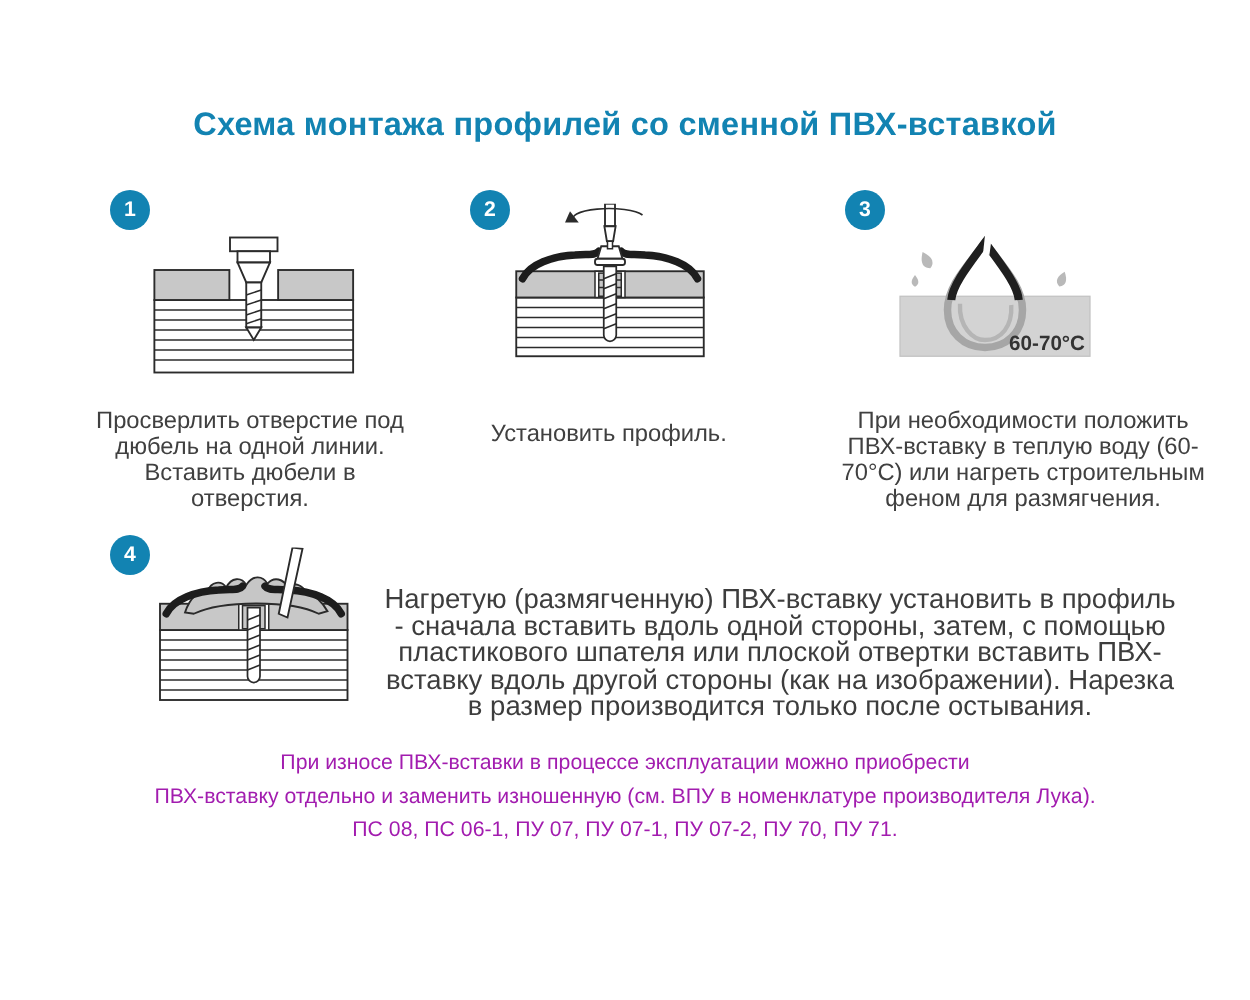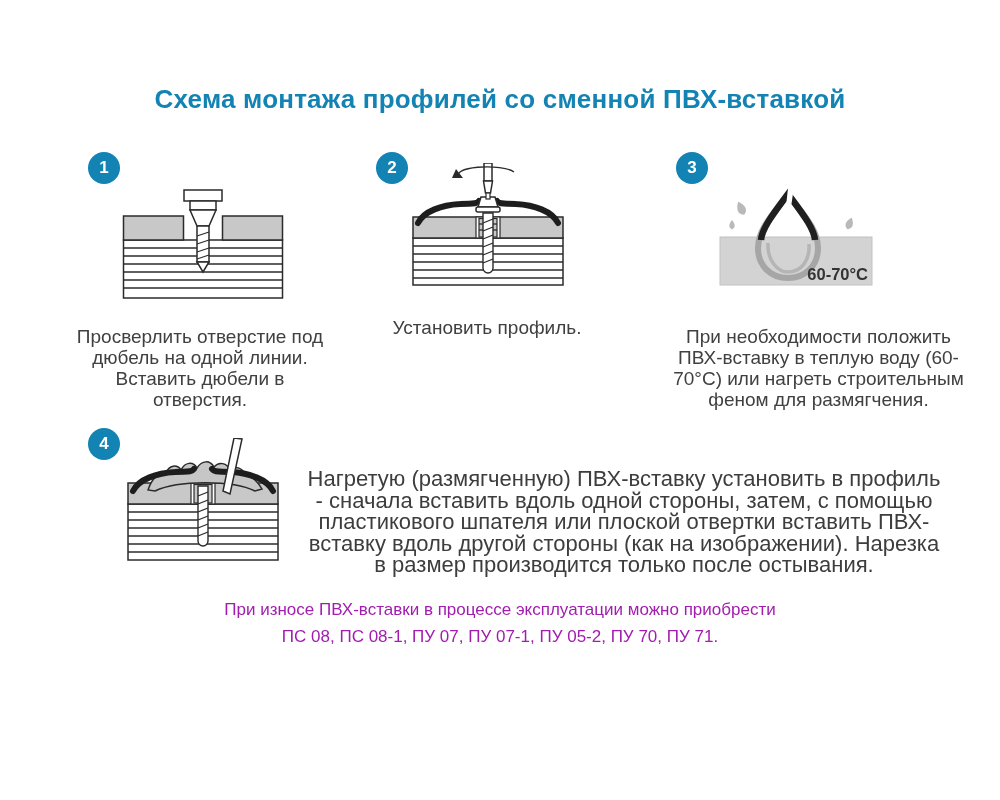"Установить профиль." div.caption { top: 317px -> 337px }
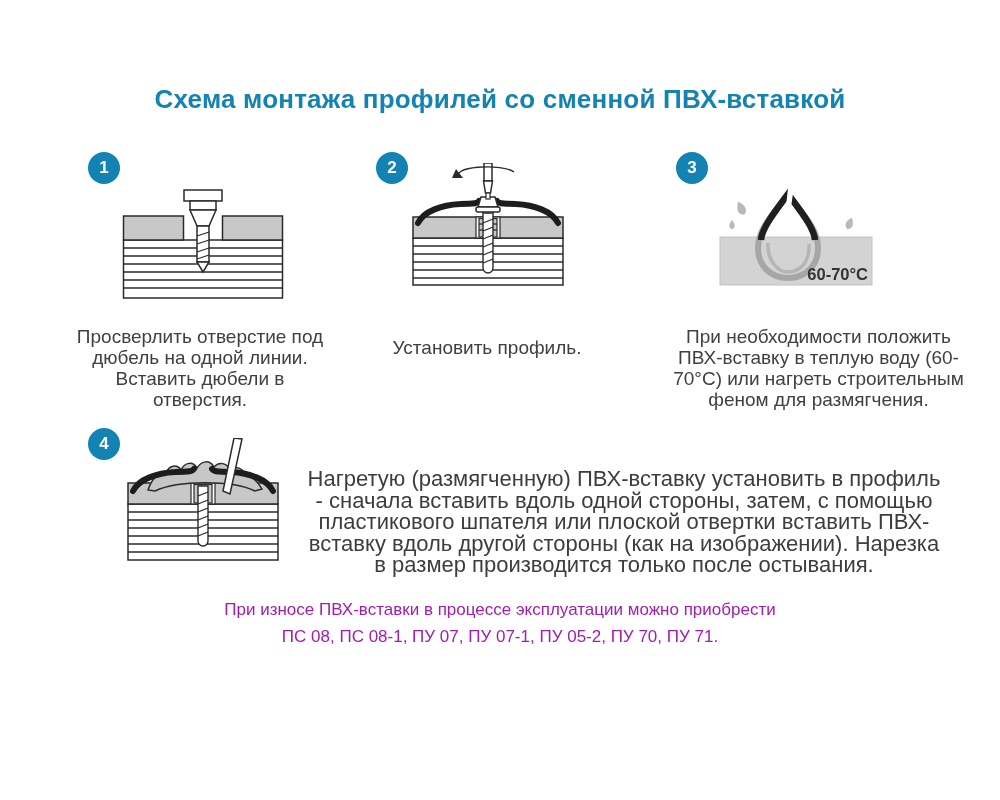"ПВХ-вставку отдельно и заменить" div { html: none -> <div>ПВХ-вставку отдельно и заменить изношенную (см. ВПУ в номенклатуре производителя Лука).</div> }
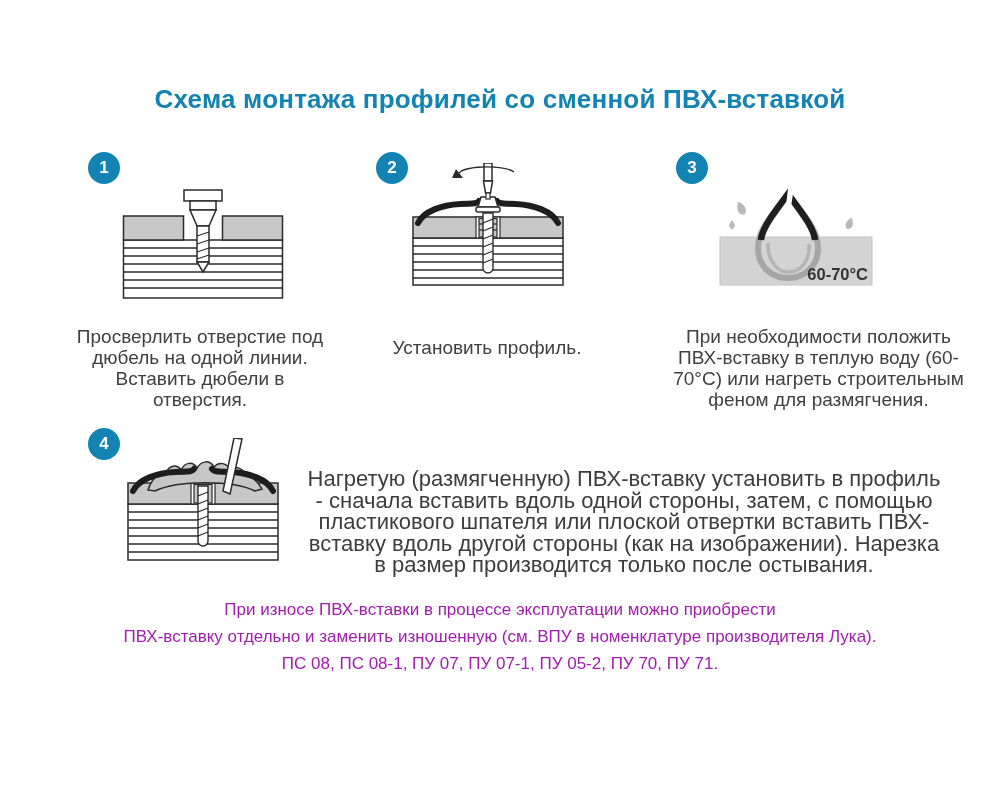"ПС 08, ПС 08-1, ПУ" div { text: 08-1, ПУ 07, ПУ 07-1, ПУ 05-2 -> 06-1, ПУ 07, ПУ 07-1, ПУ 07-2 }
